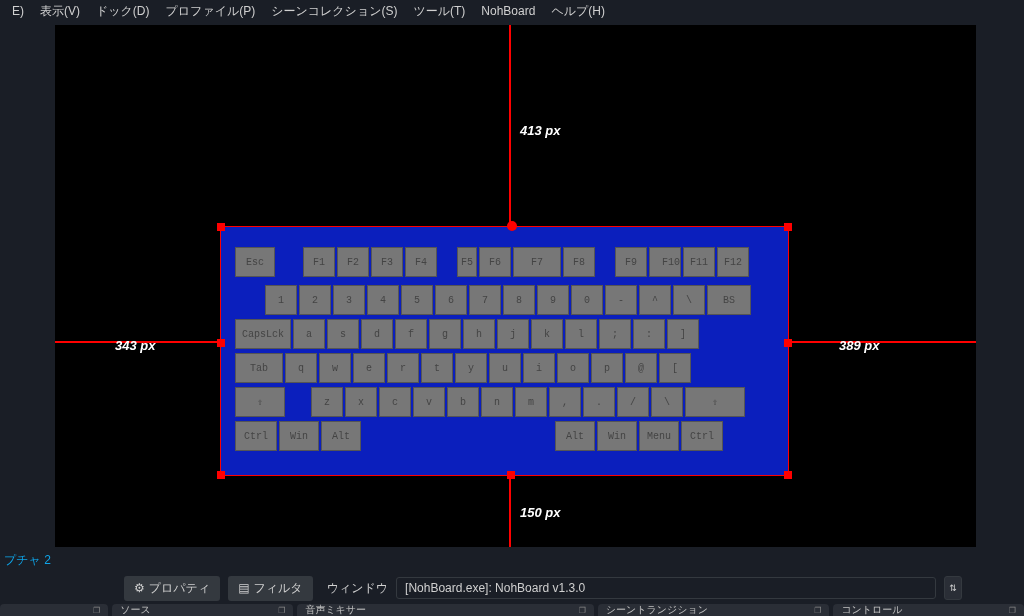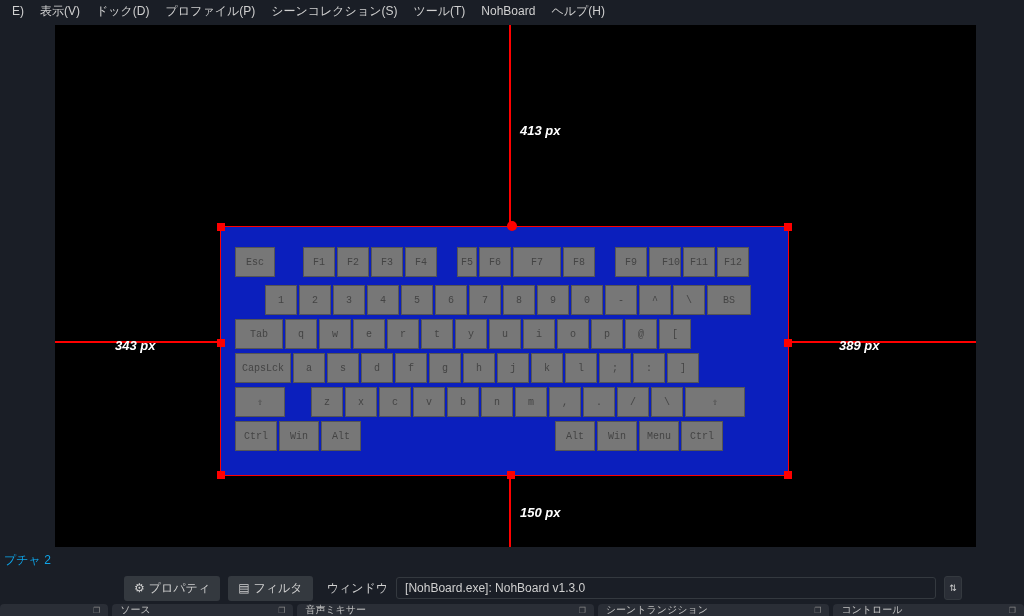"Tab" div.row { order: before "CapsLck" -> after "CapsLck" }
